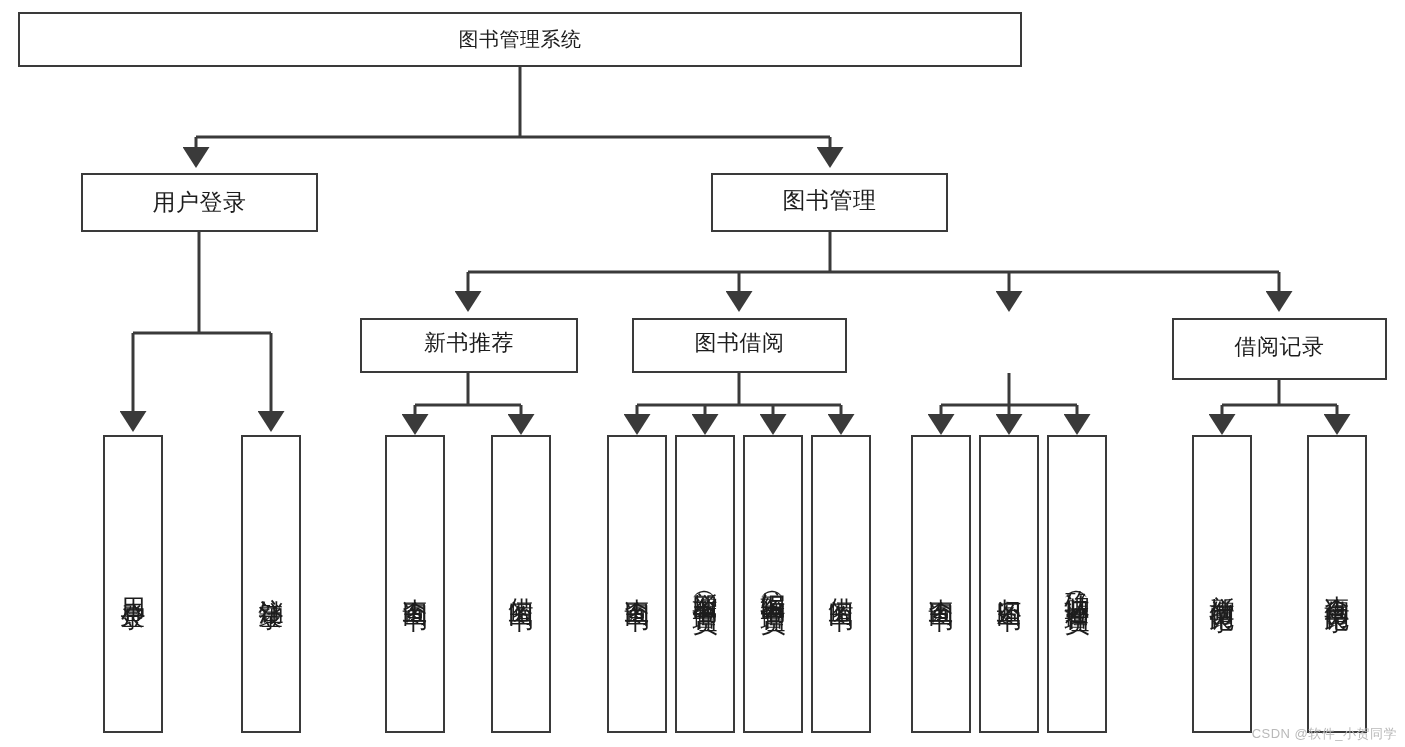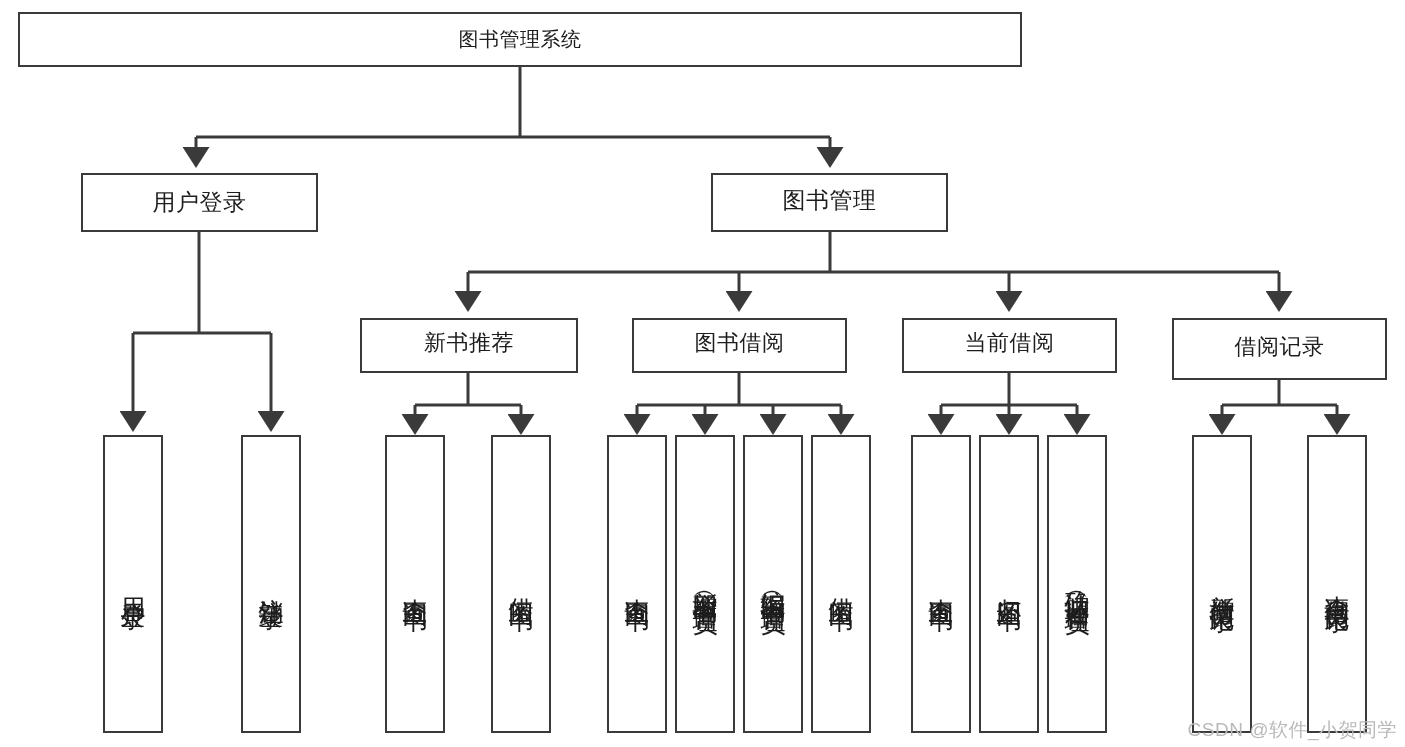"当前借阅" div.node { html: <div> <span>当前借阅</span> </div> -> none }
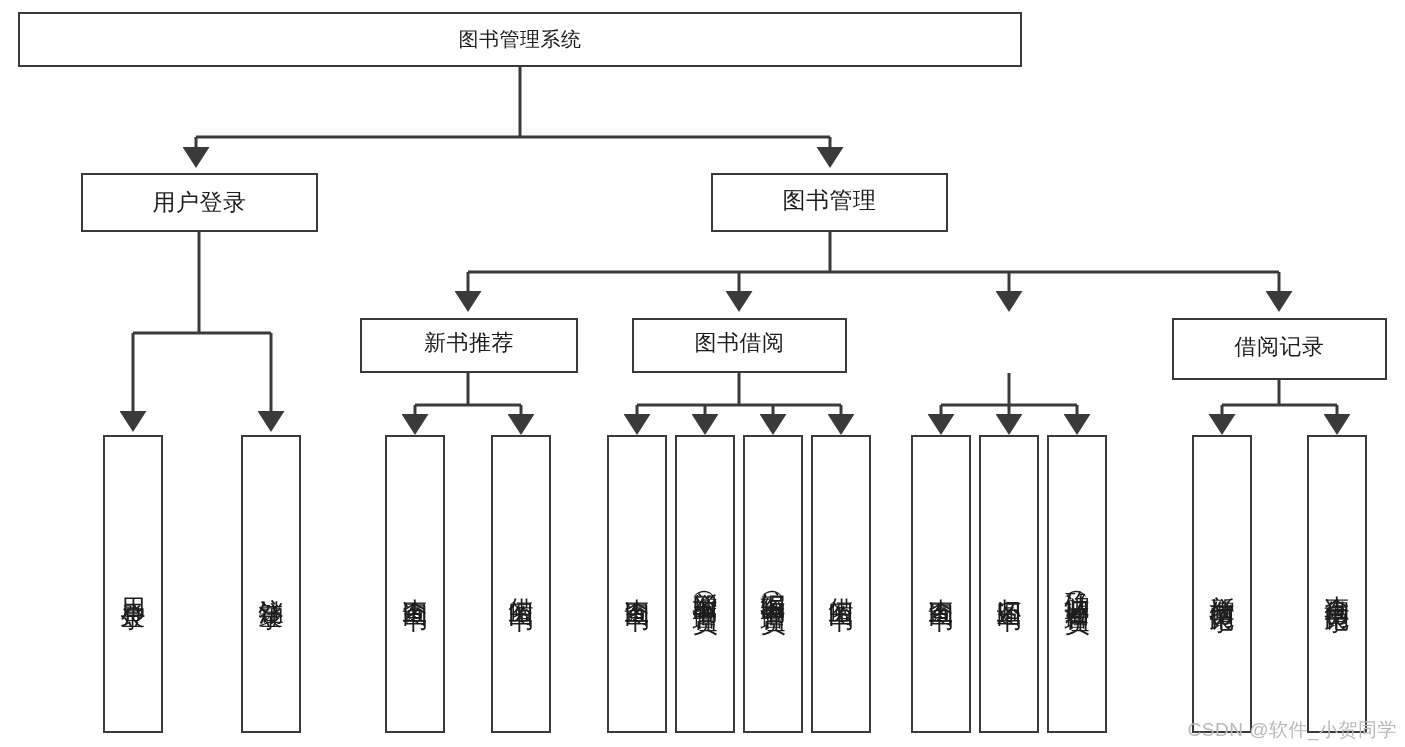"CSDN @软件_小贺同学" .watermark { font-size: 19px -> 13px }
